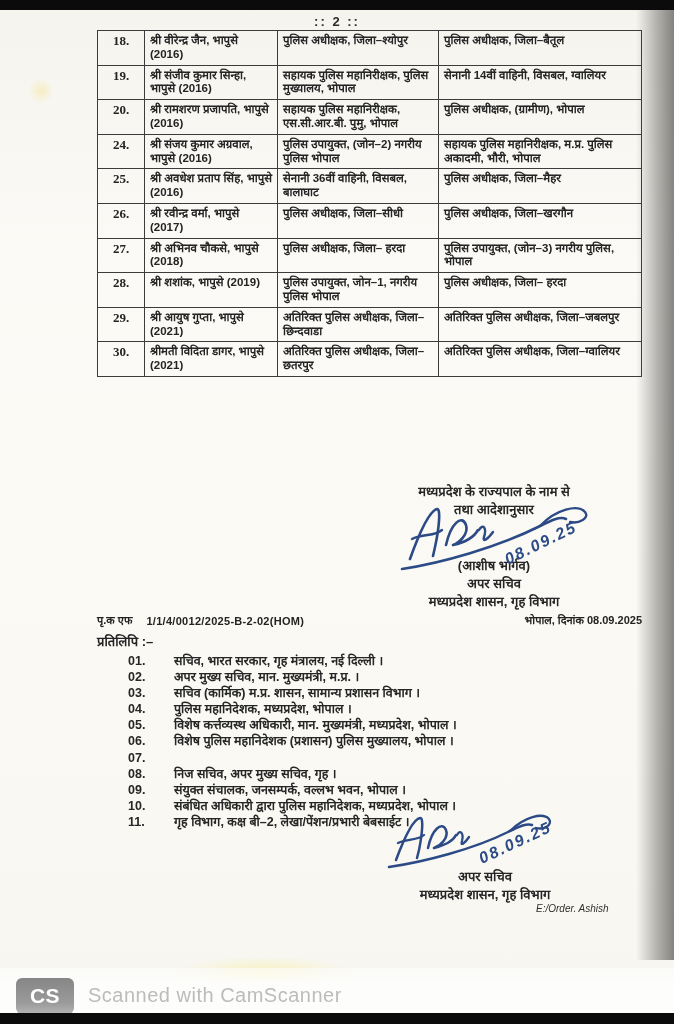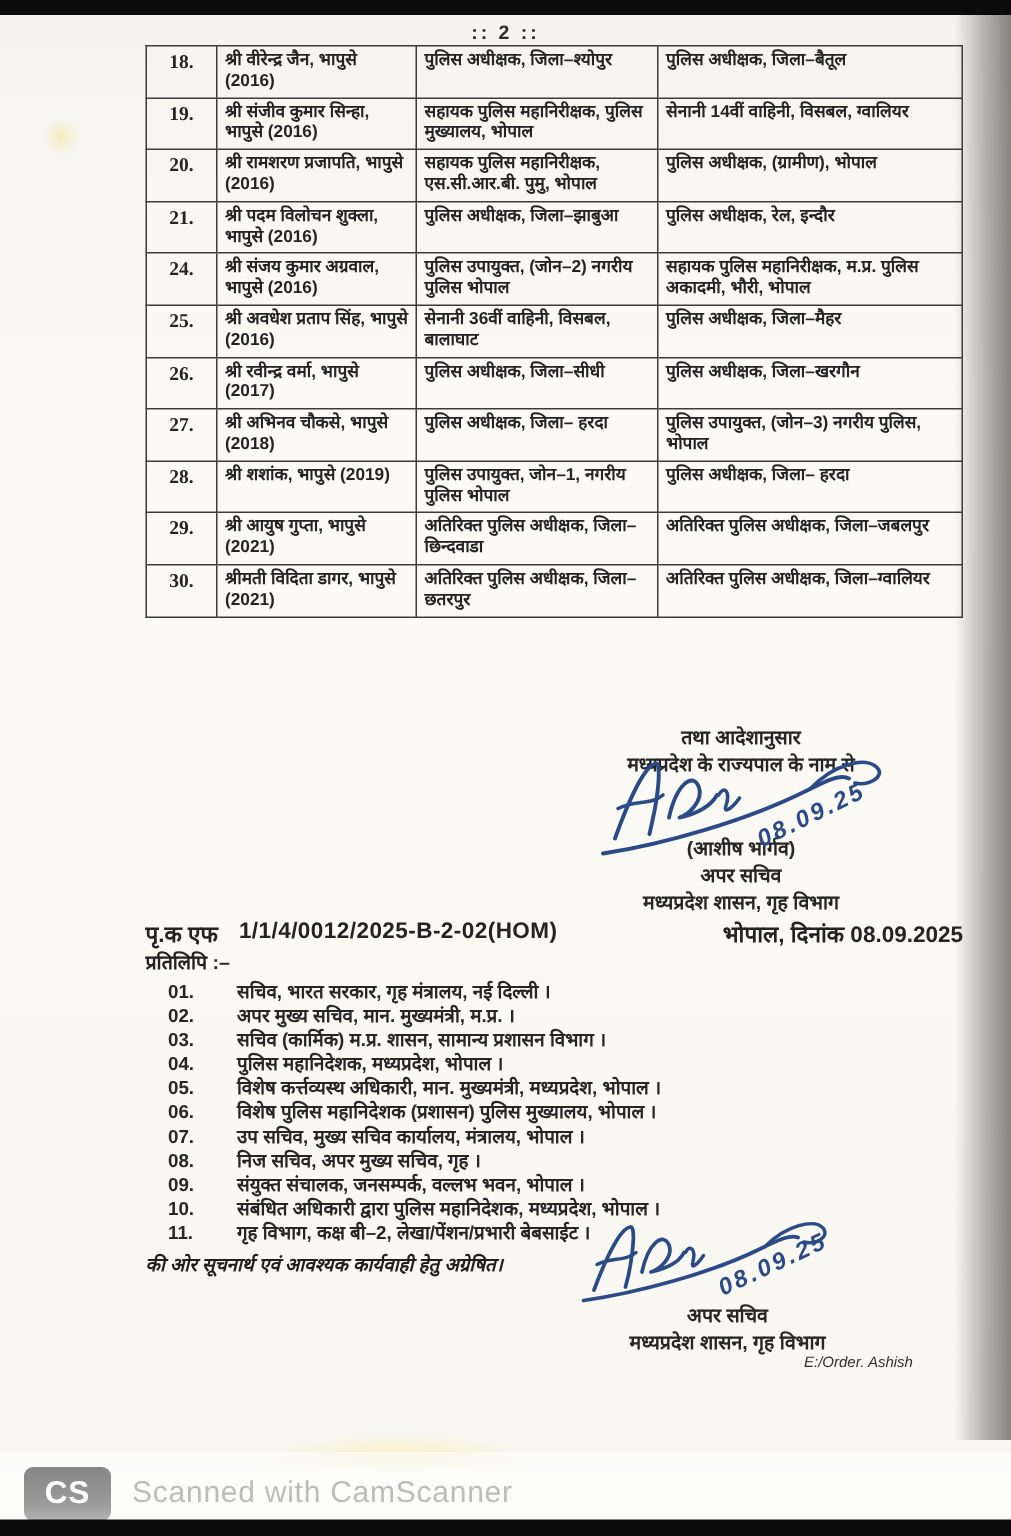"21." tr { html: <tr> <td>21.</td> <td>श्री पदम विलोचन शुक्ला, भापुसे (2016)</td> <td>पुलिस अधीक्षक, जिला–झाबुआ</td> <td>पुलिस अधीक्षक, रेल, इन्दौर</td> </tr> -> none }
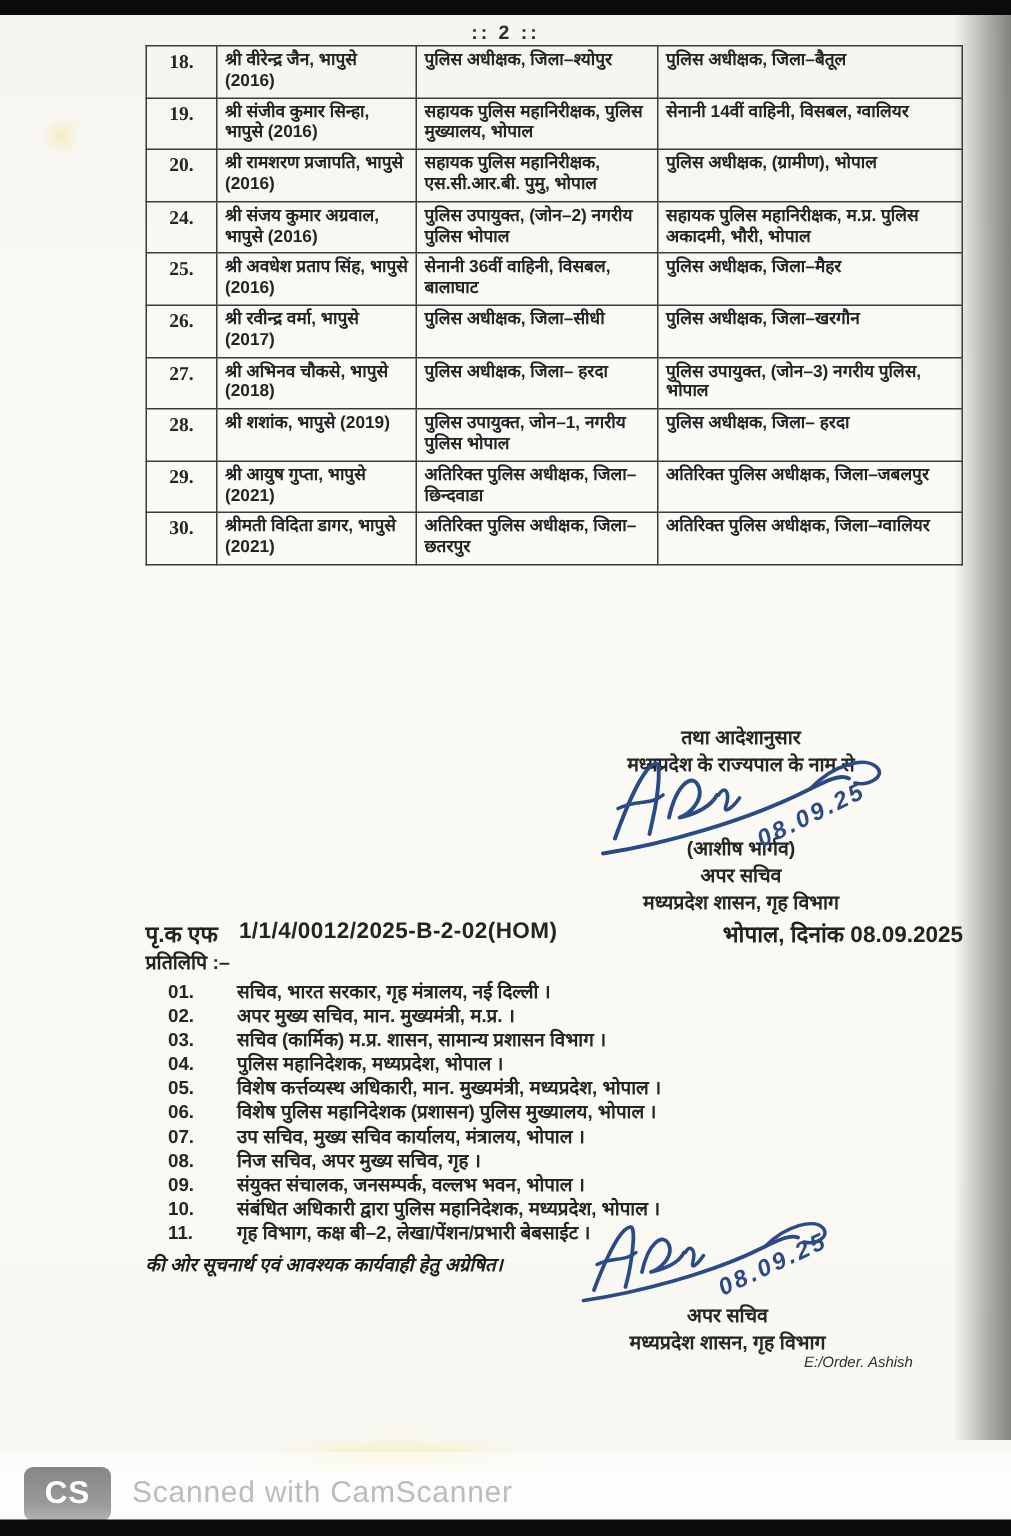"तथा आदेशानुसार" div.l { order: before "मध्यप्रदेश के राज्यपाल के नाम" -> after "मध्यप्रदेश के राज्यपाल के नाम" }
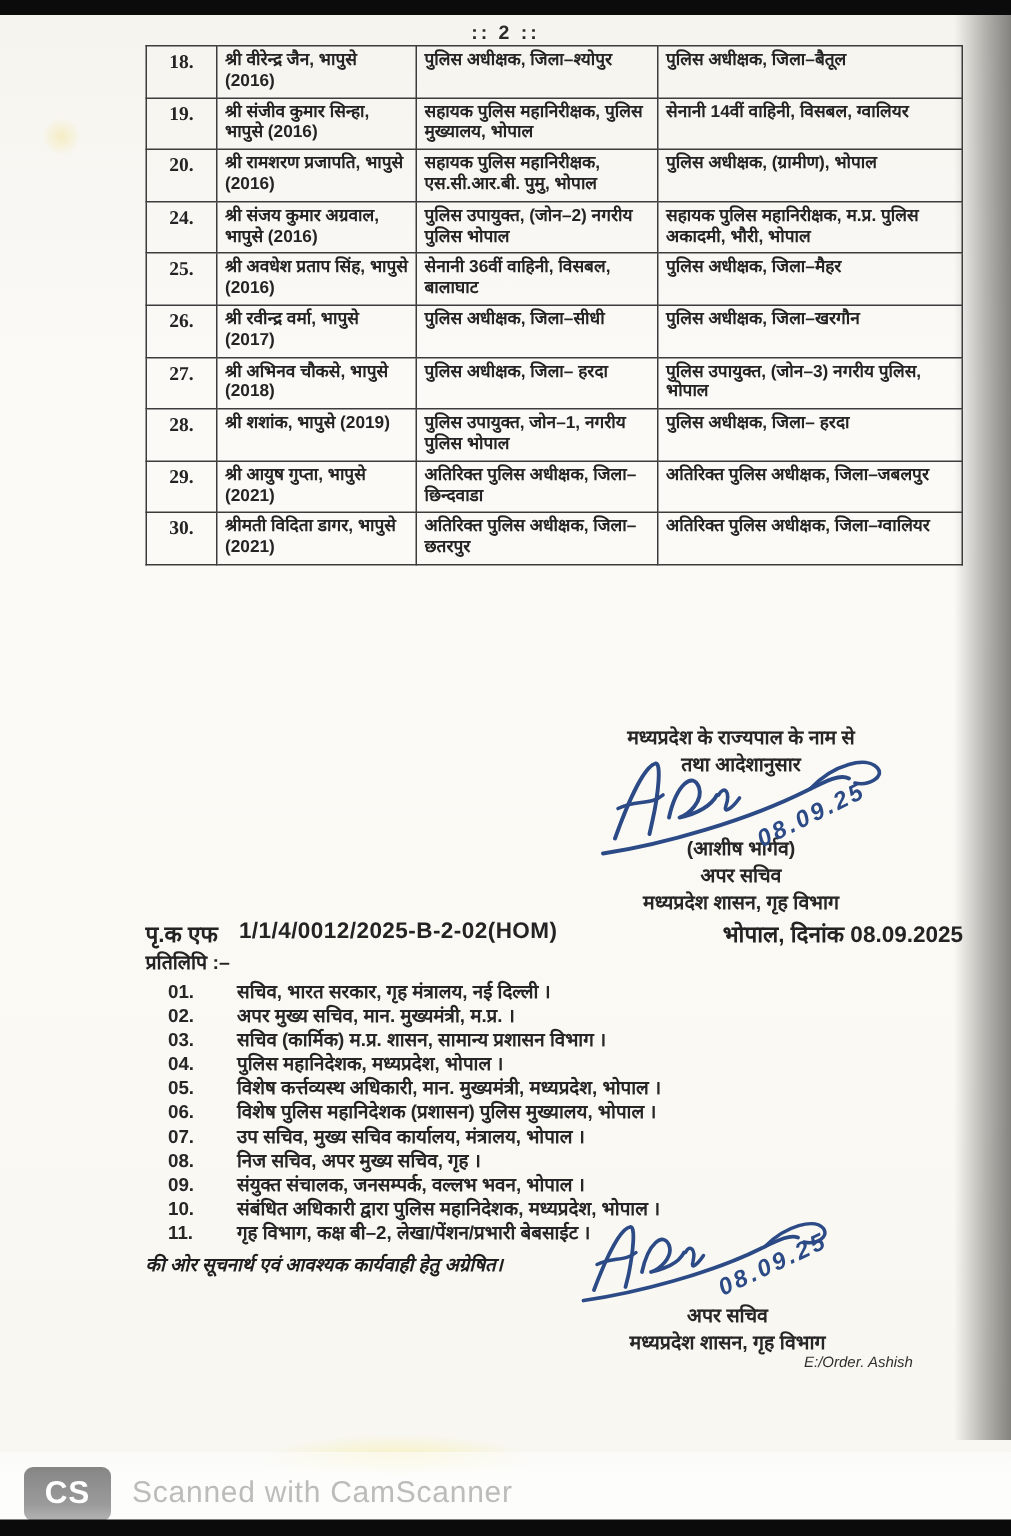"पृ.क एफ" .ref-line { align-items: flex-start -> flex-end; font-size: 15px -> 11px }
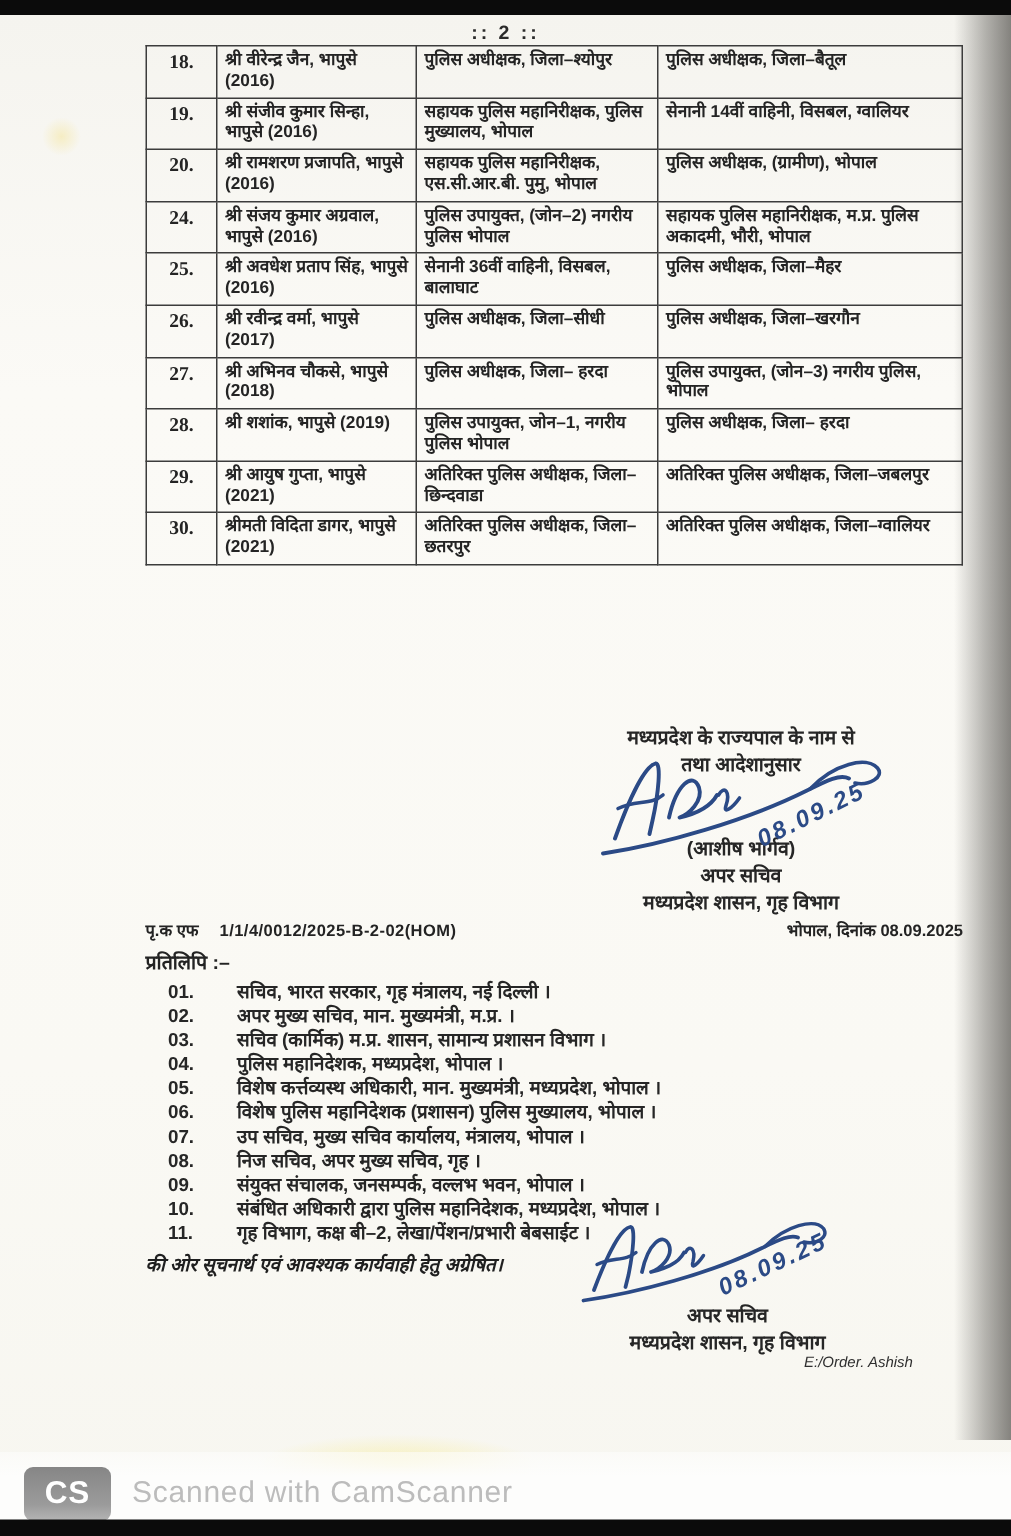"01." .dist-list { left: 112px -> 128px }
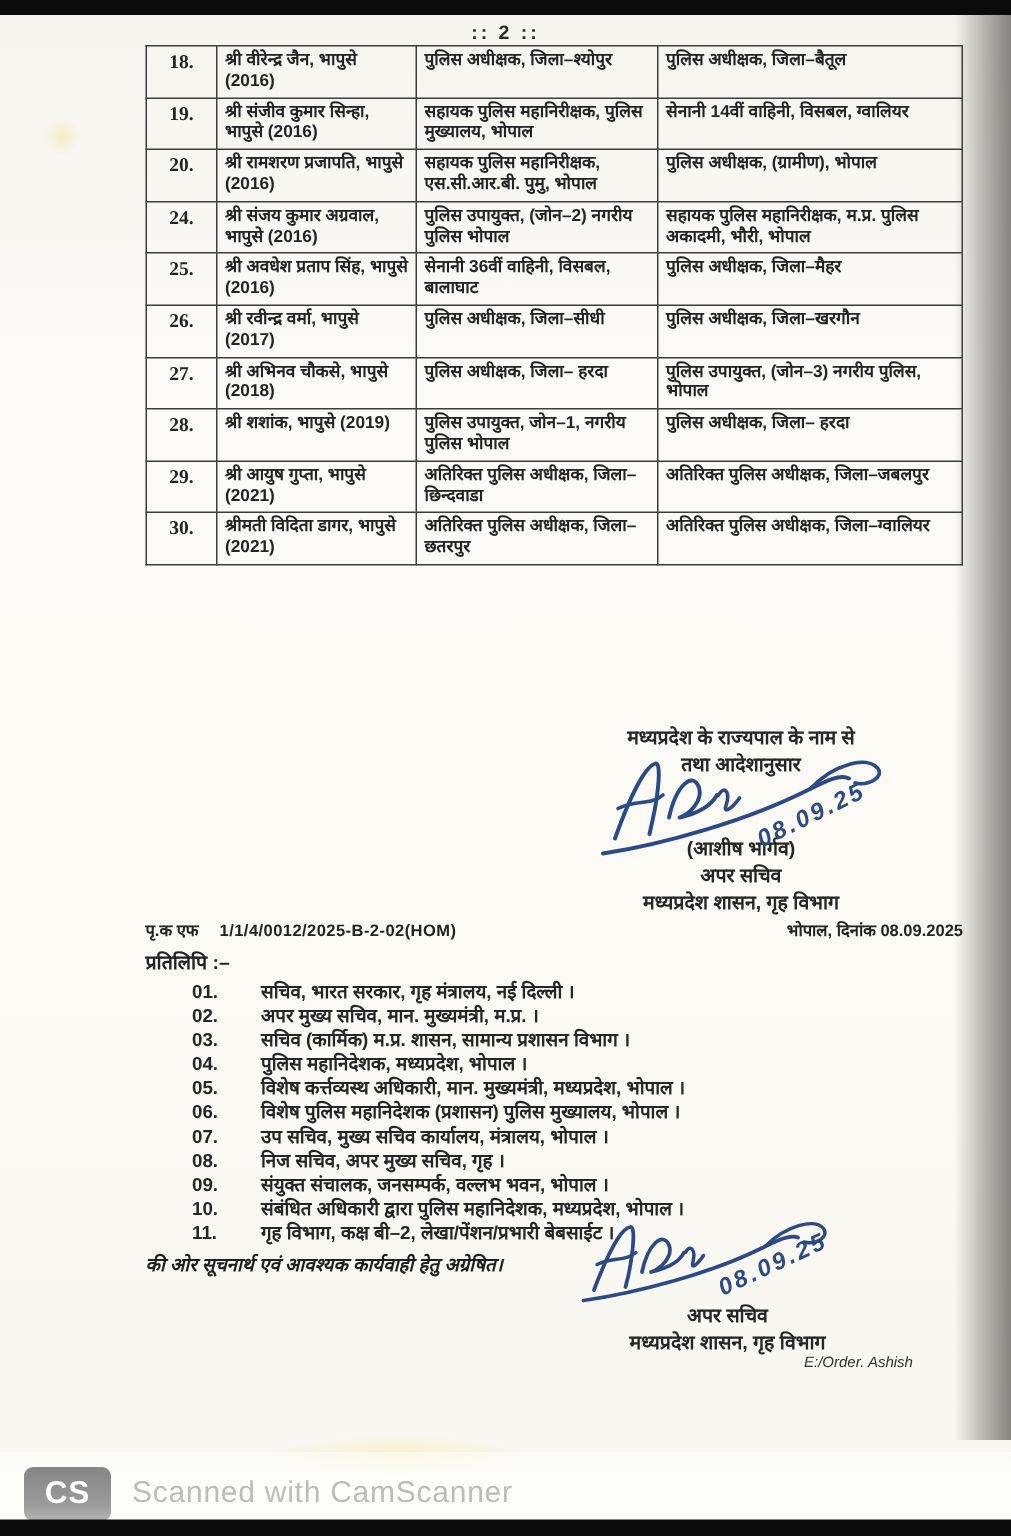"उप सचिव, मुख्य सचिव कार्यालय," span { html: <span>उप सचिव, मुख्य सचिव कार्यालय, मंत्रालय, भोपाल ।</span> -> none }
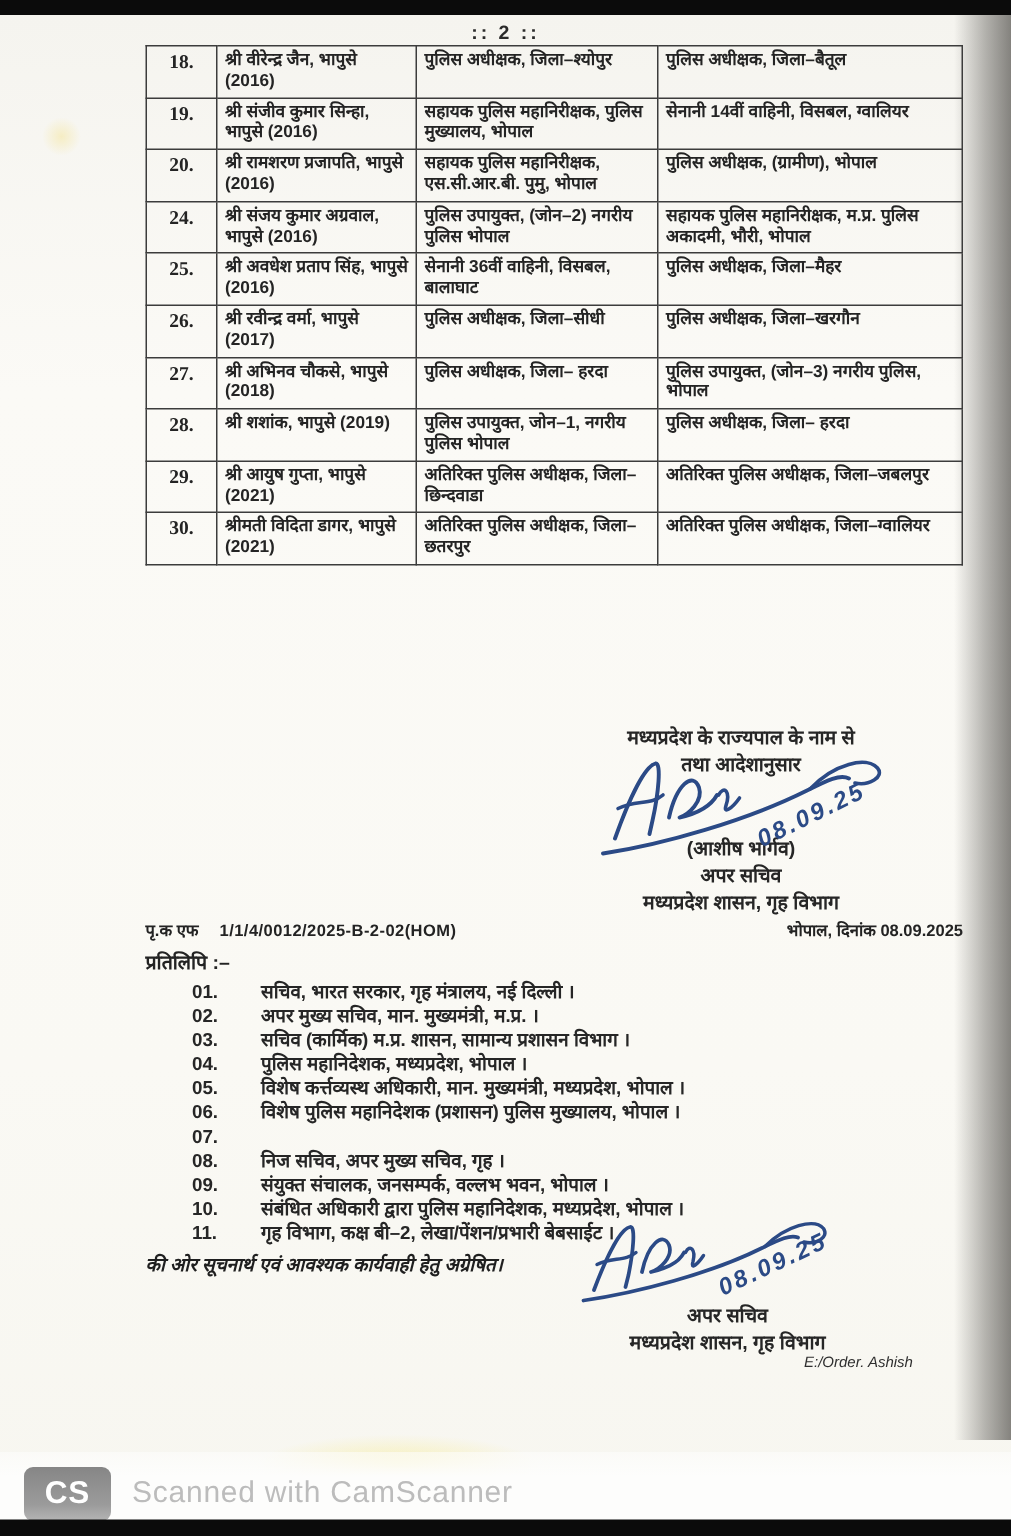"की ओर सूचनार्थ एवं आवश्यक" div.footer-note { html: <div>की ओर सूचनार्थ एवं आवश्यक कार्यवाही हेतु अग्रेषित।</div> -> none }
